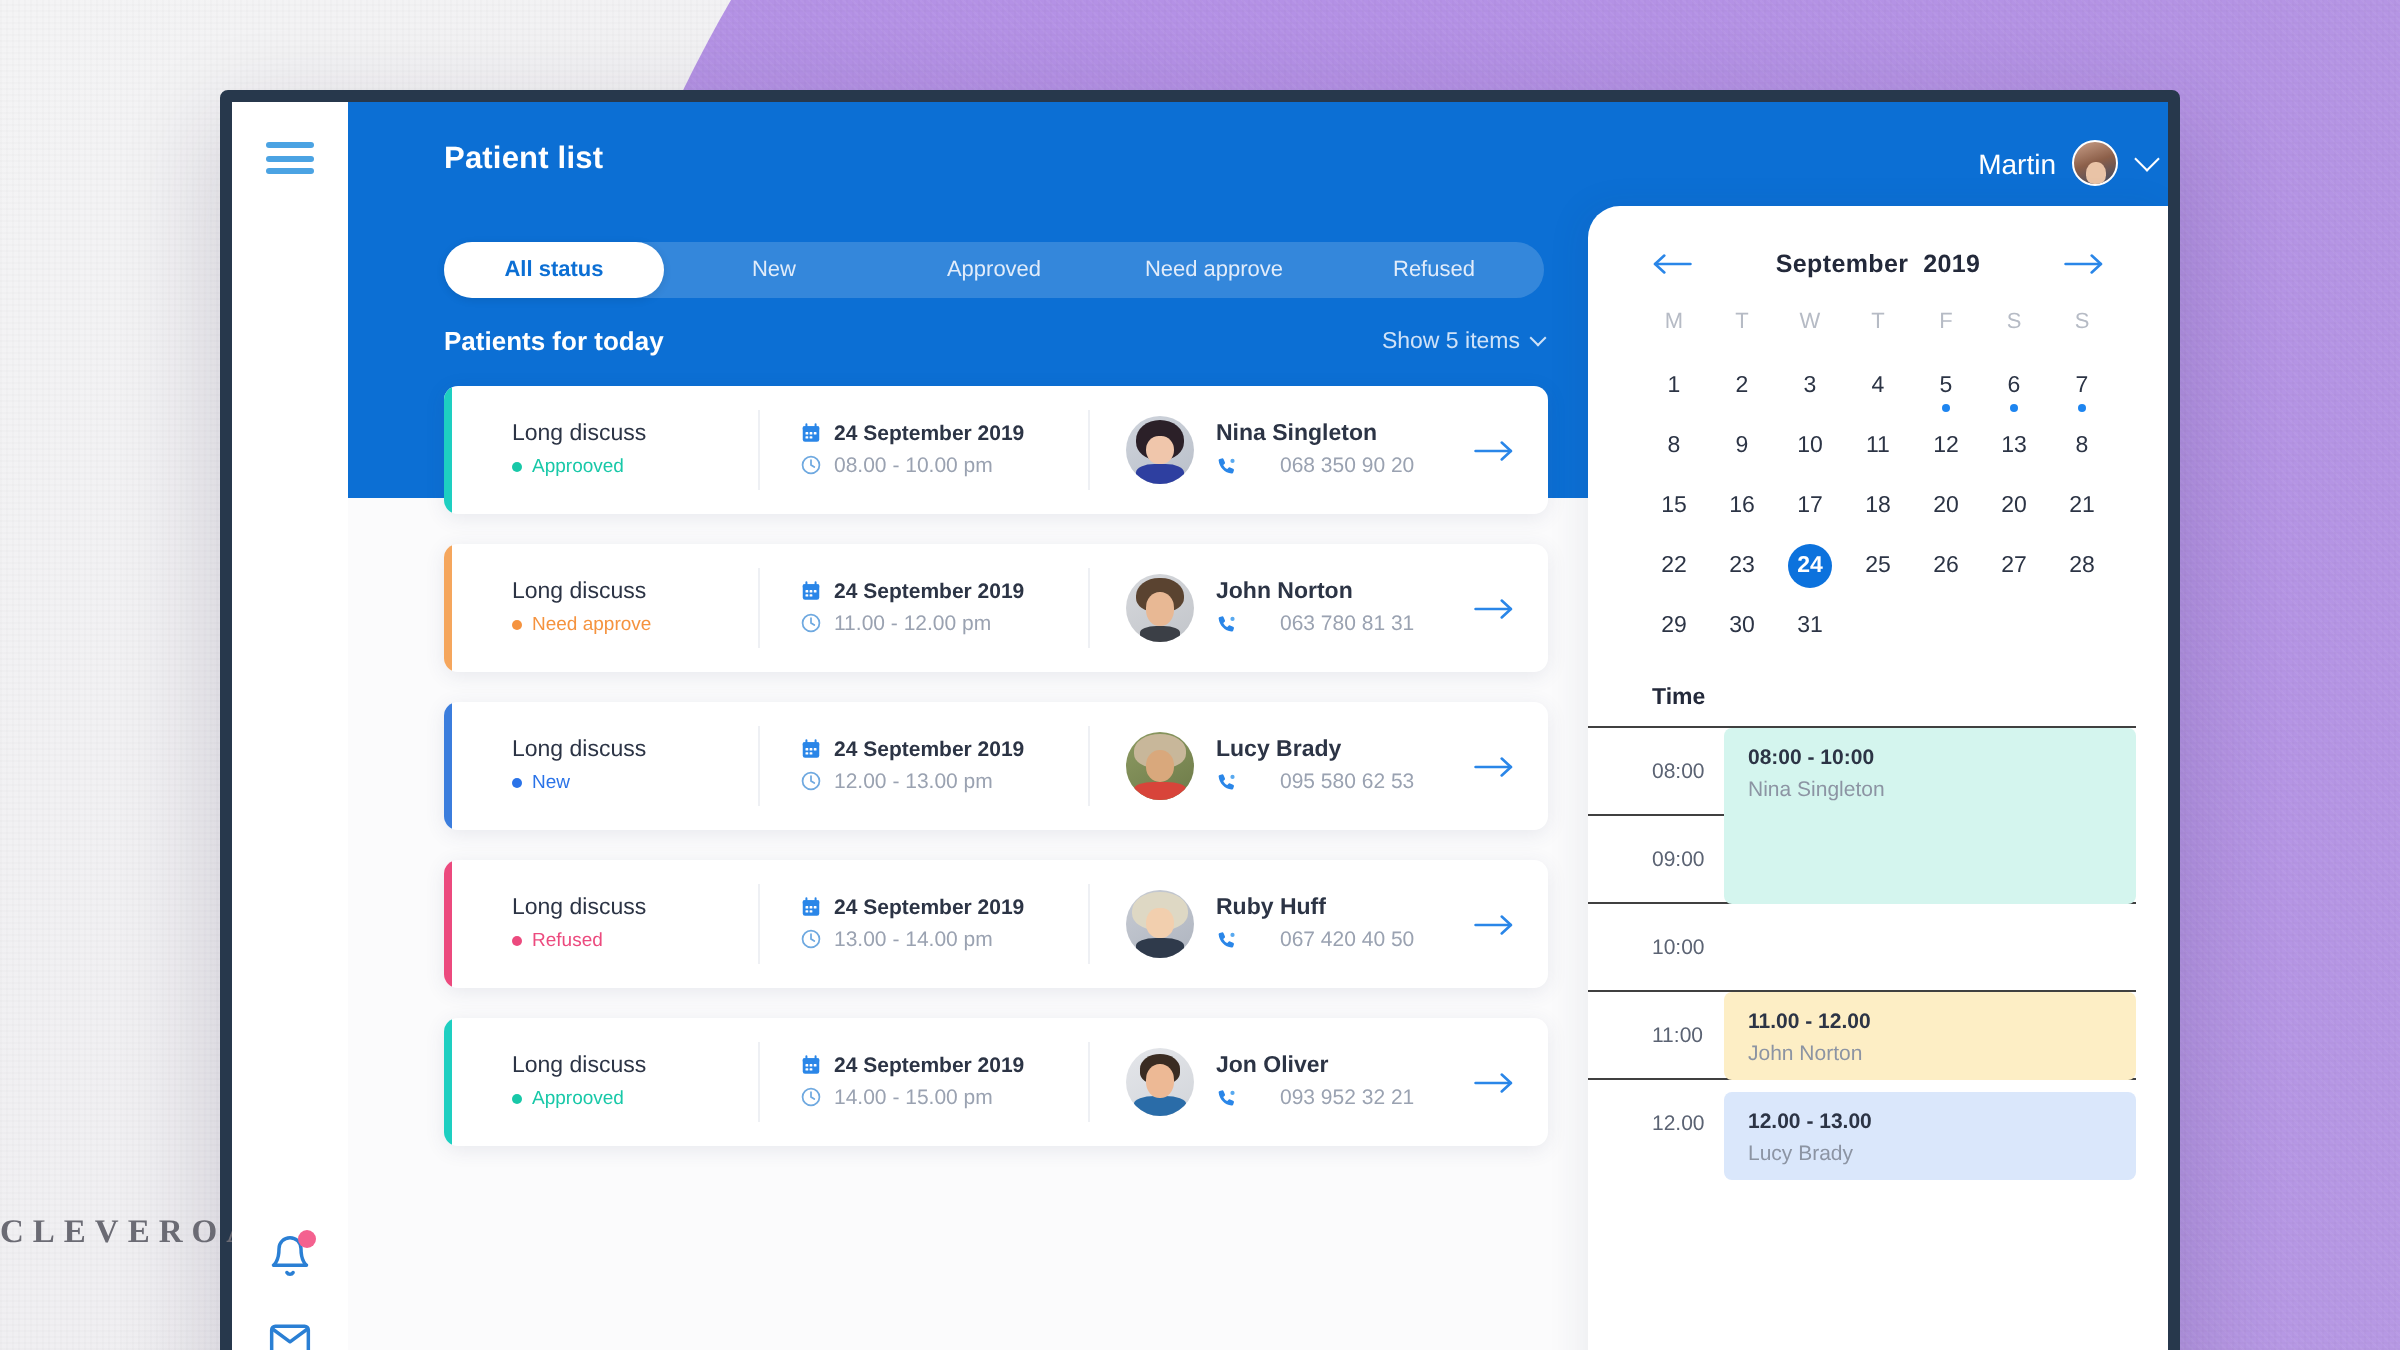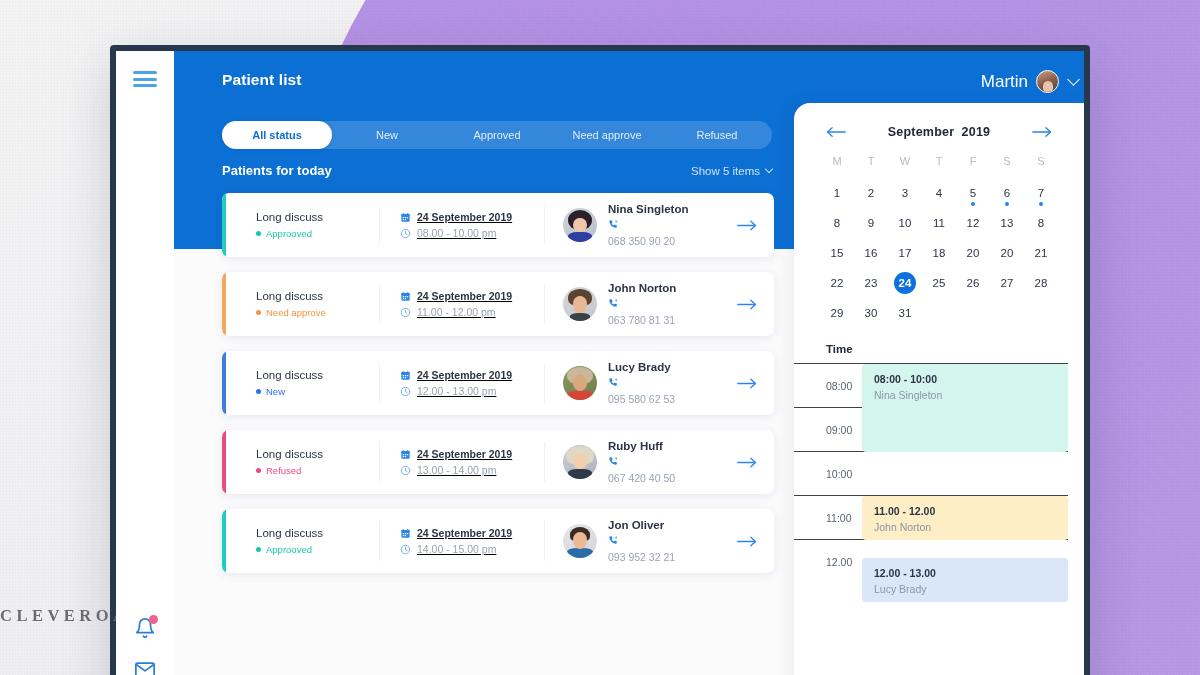"Martin" .user-name { font-size: 17px -> 14px }
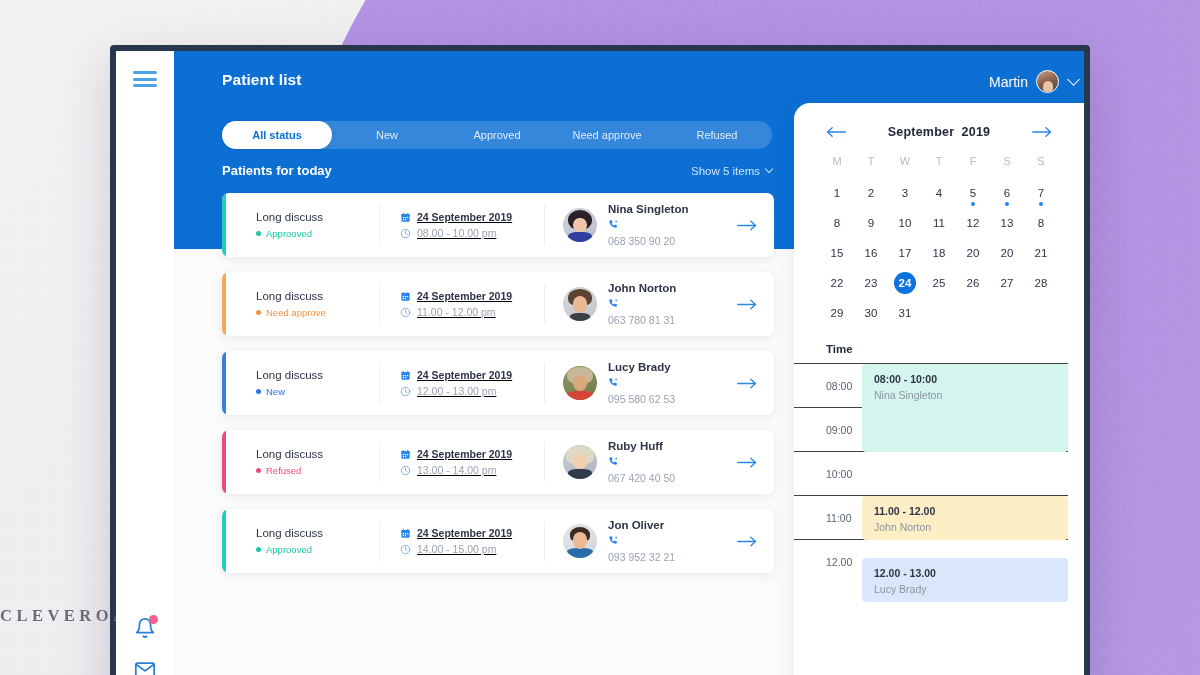"24 September 2019" .when-line { align-items: center -> flex-start; text-decoration: underline -> none }
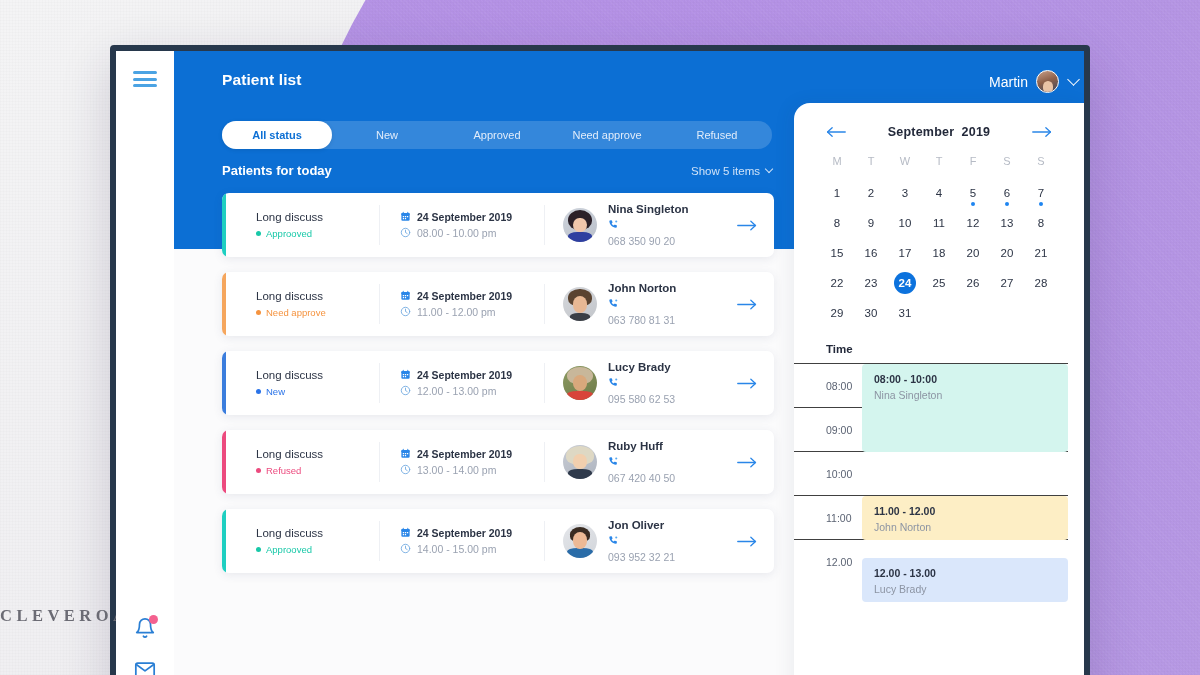"068 350 90 20" .person-phone { align-items: flex-start -> center; flex-direction: column -> none; gap: 5px -> 21px }
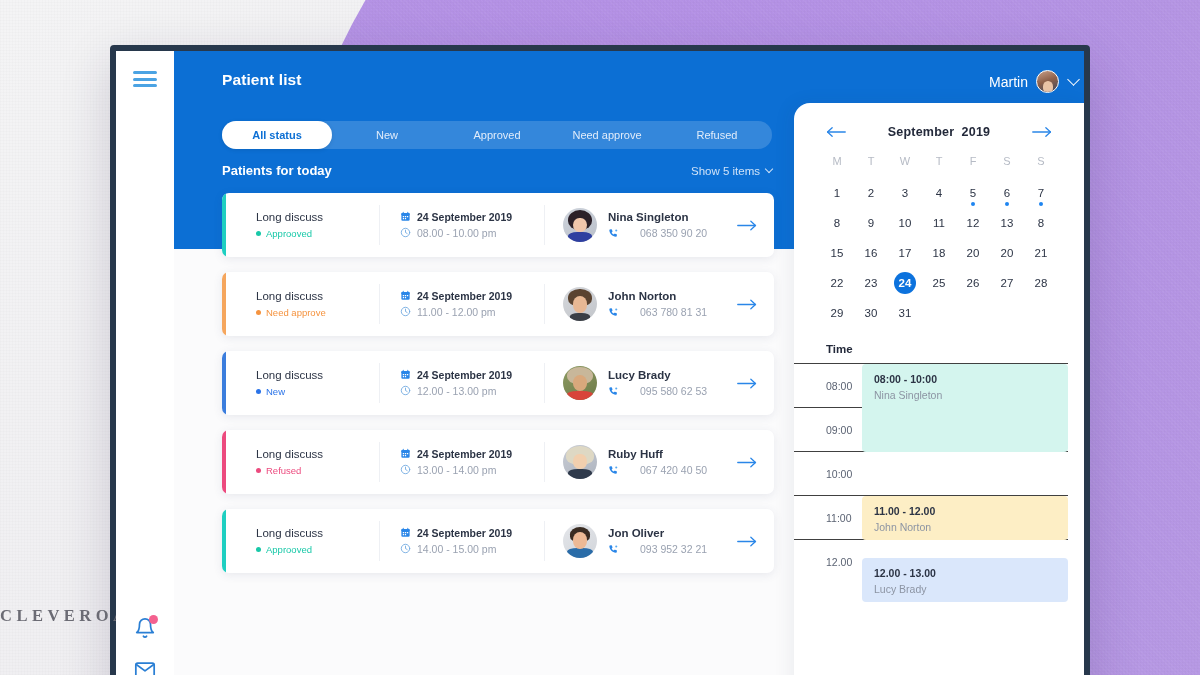"12.00 - 13.00" div.evt { top: 18px -> 6px }
